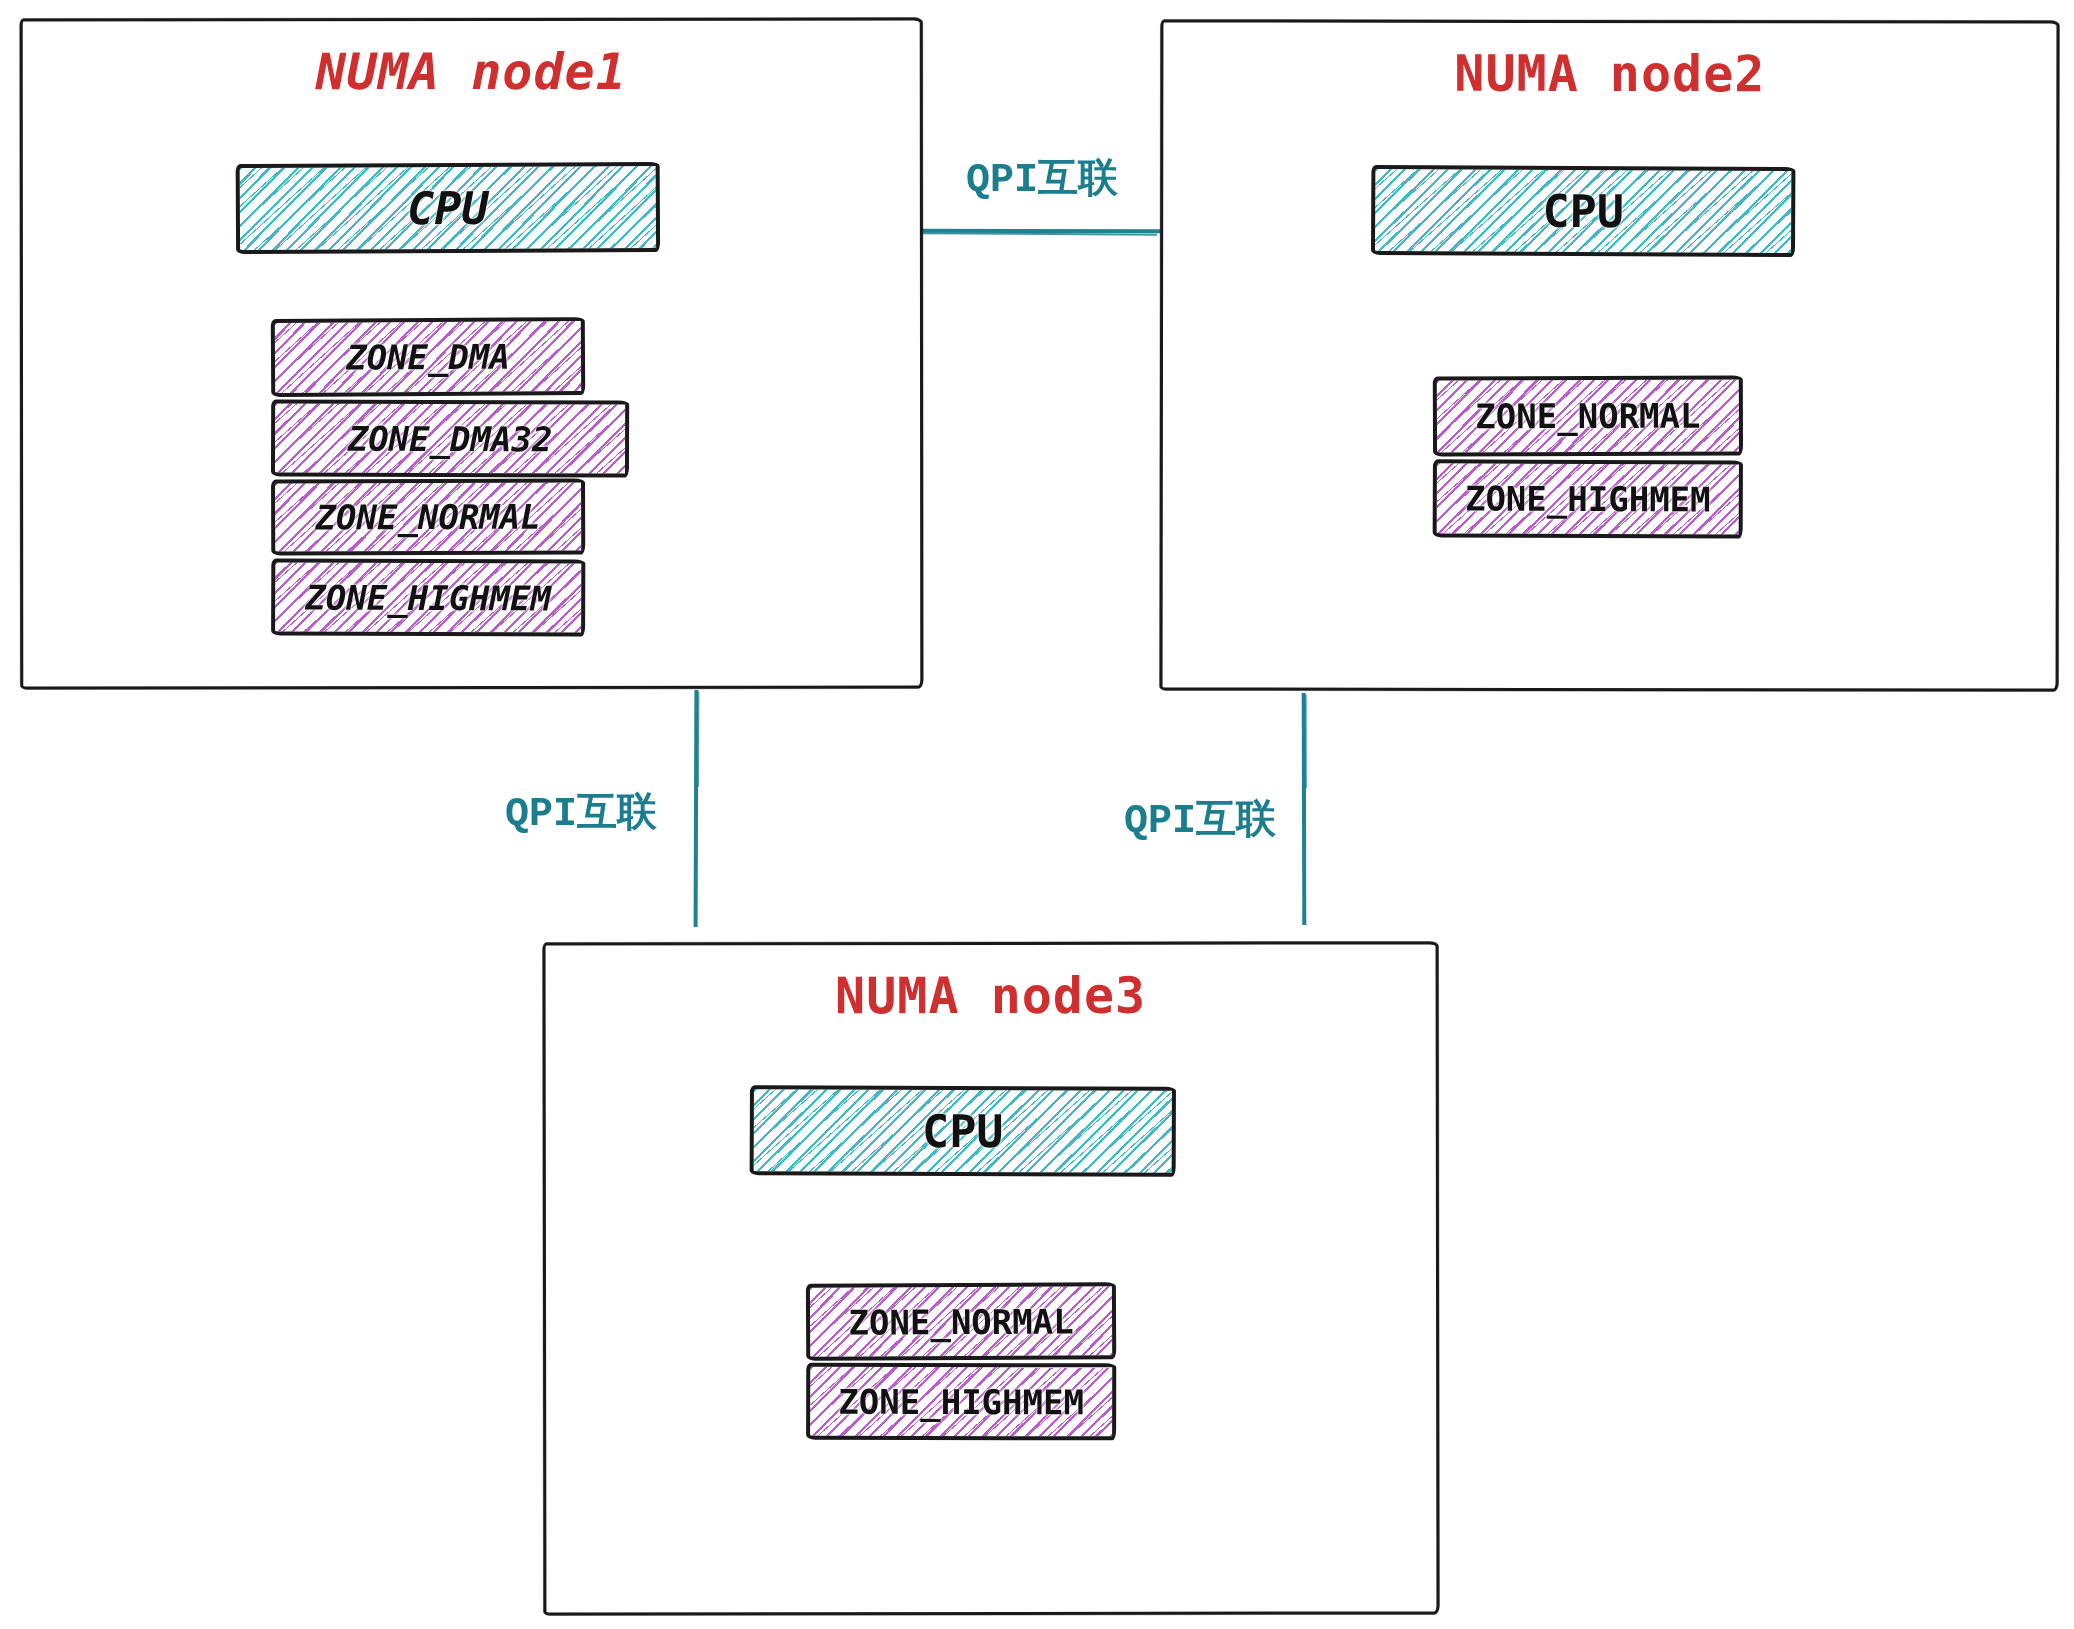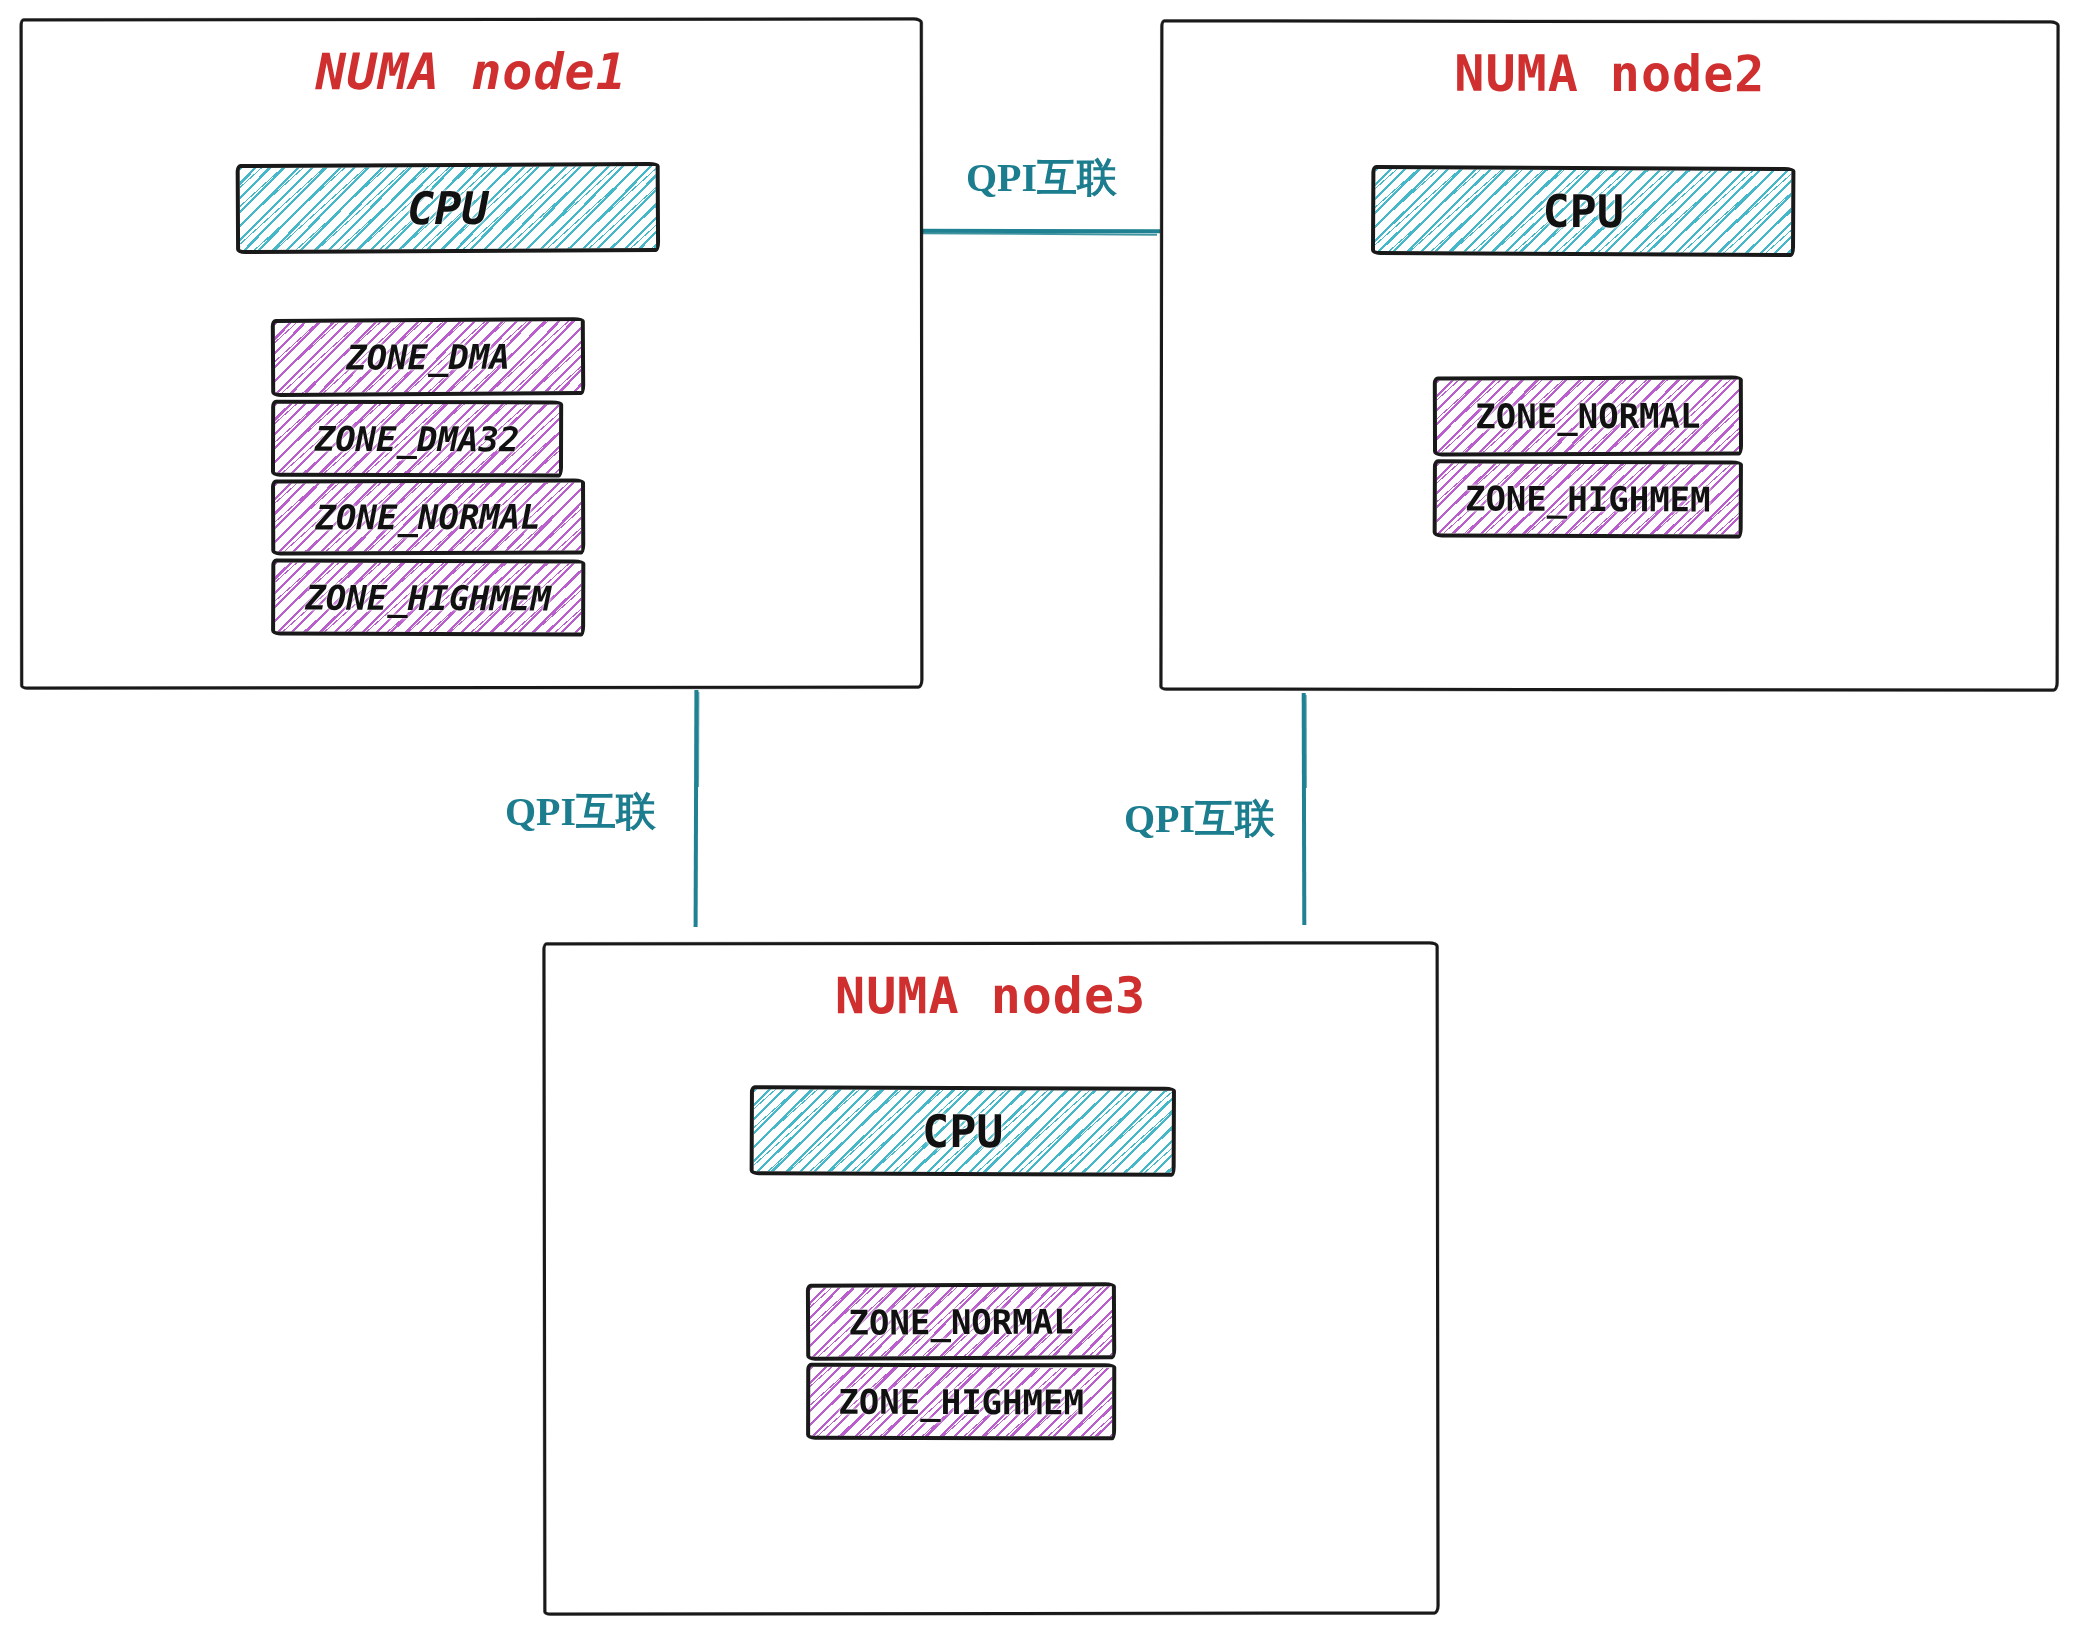"QPI互联" .qpi-label { font-family: Liberation Serif, serif -> Liberation Mono, monospace }
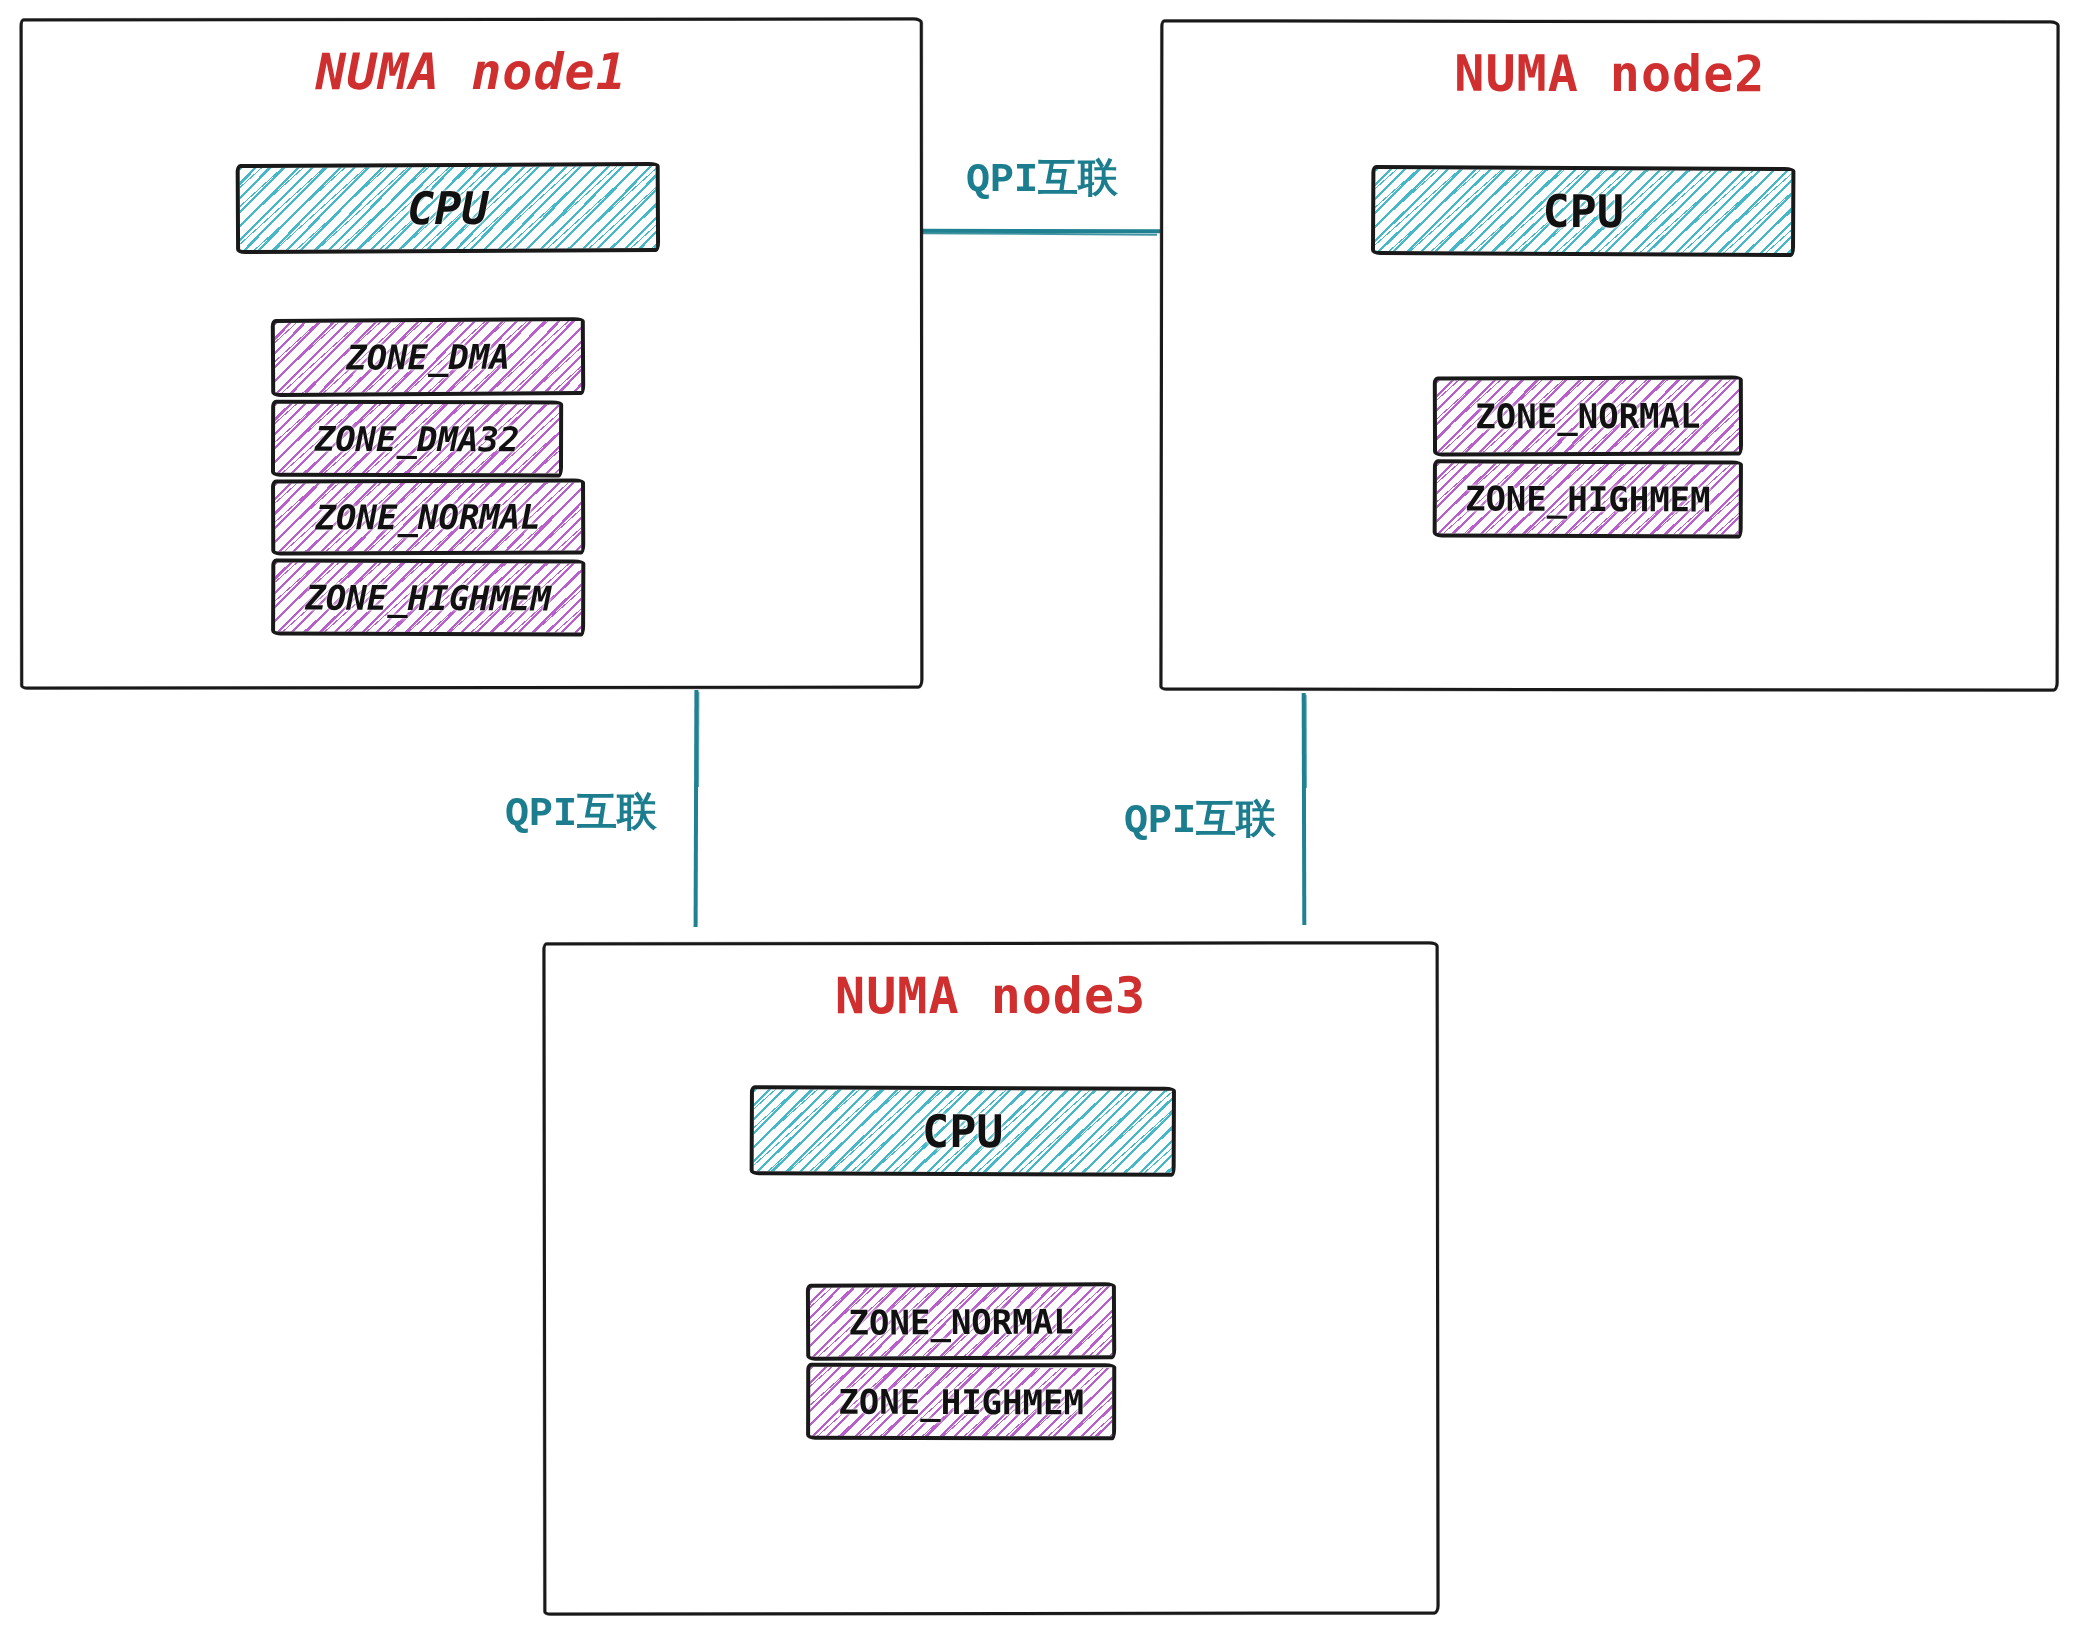"ZONE_DMA32" .n1 .z1 { width: 292px -> 358px }
